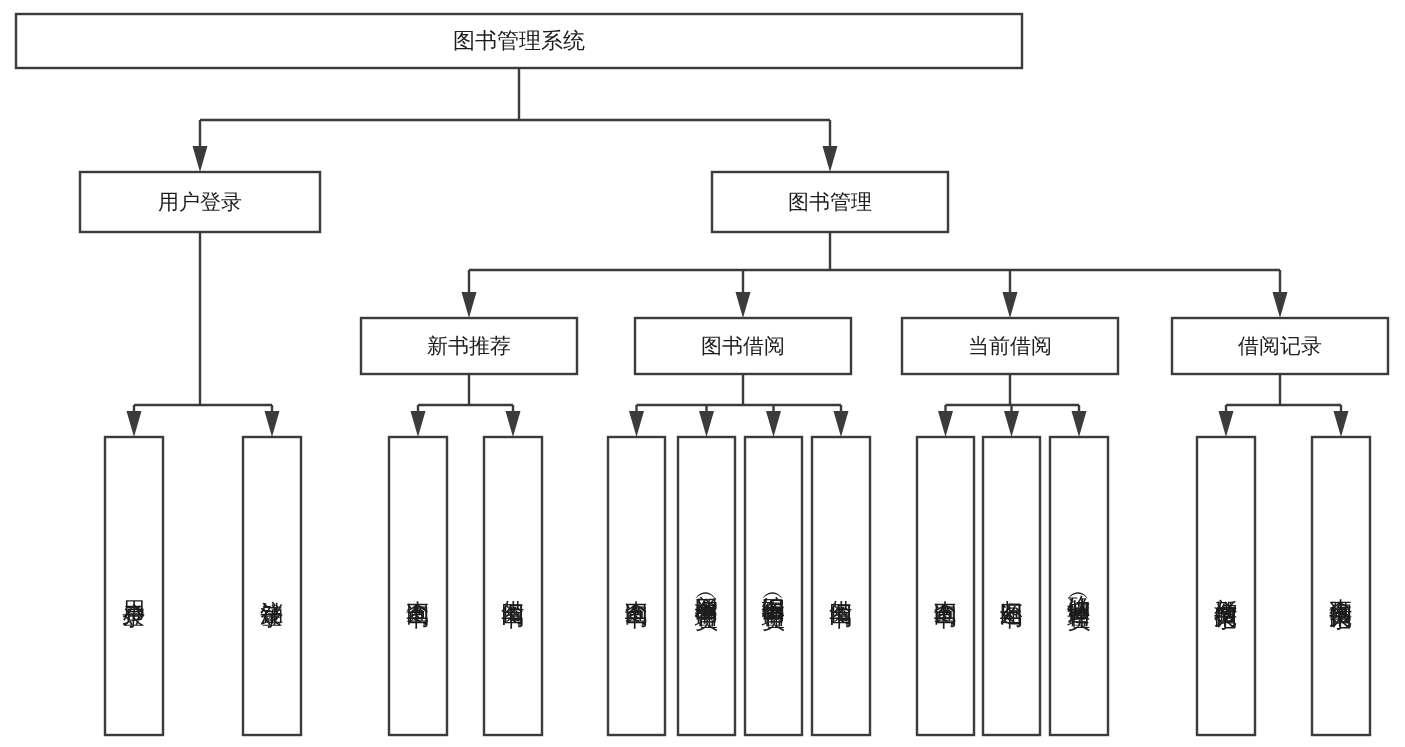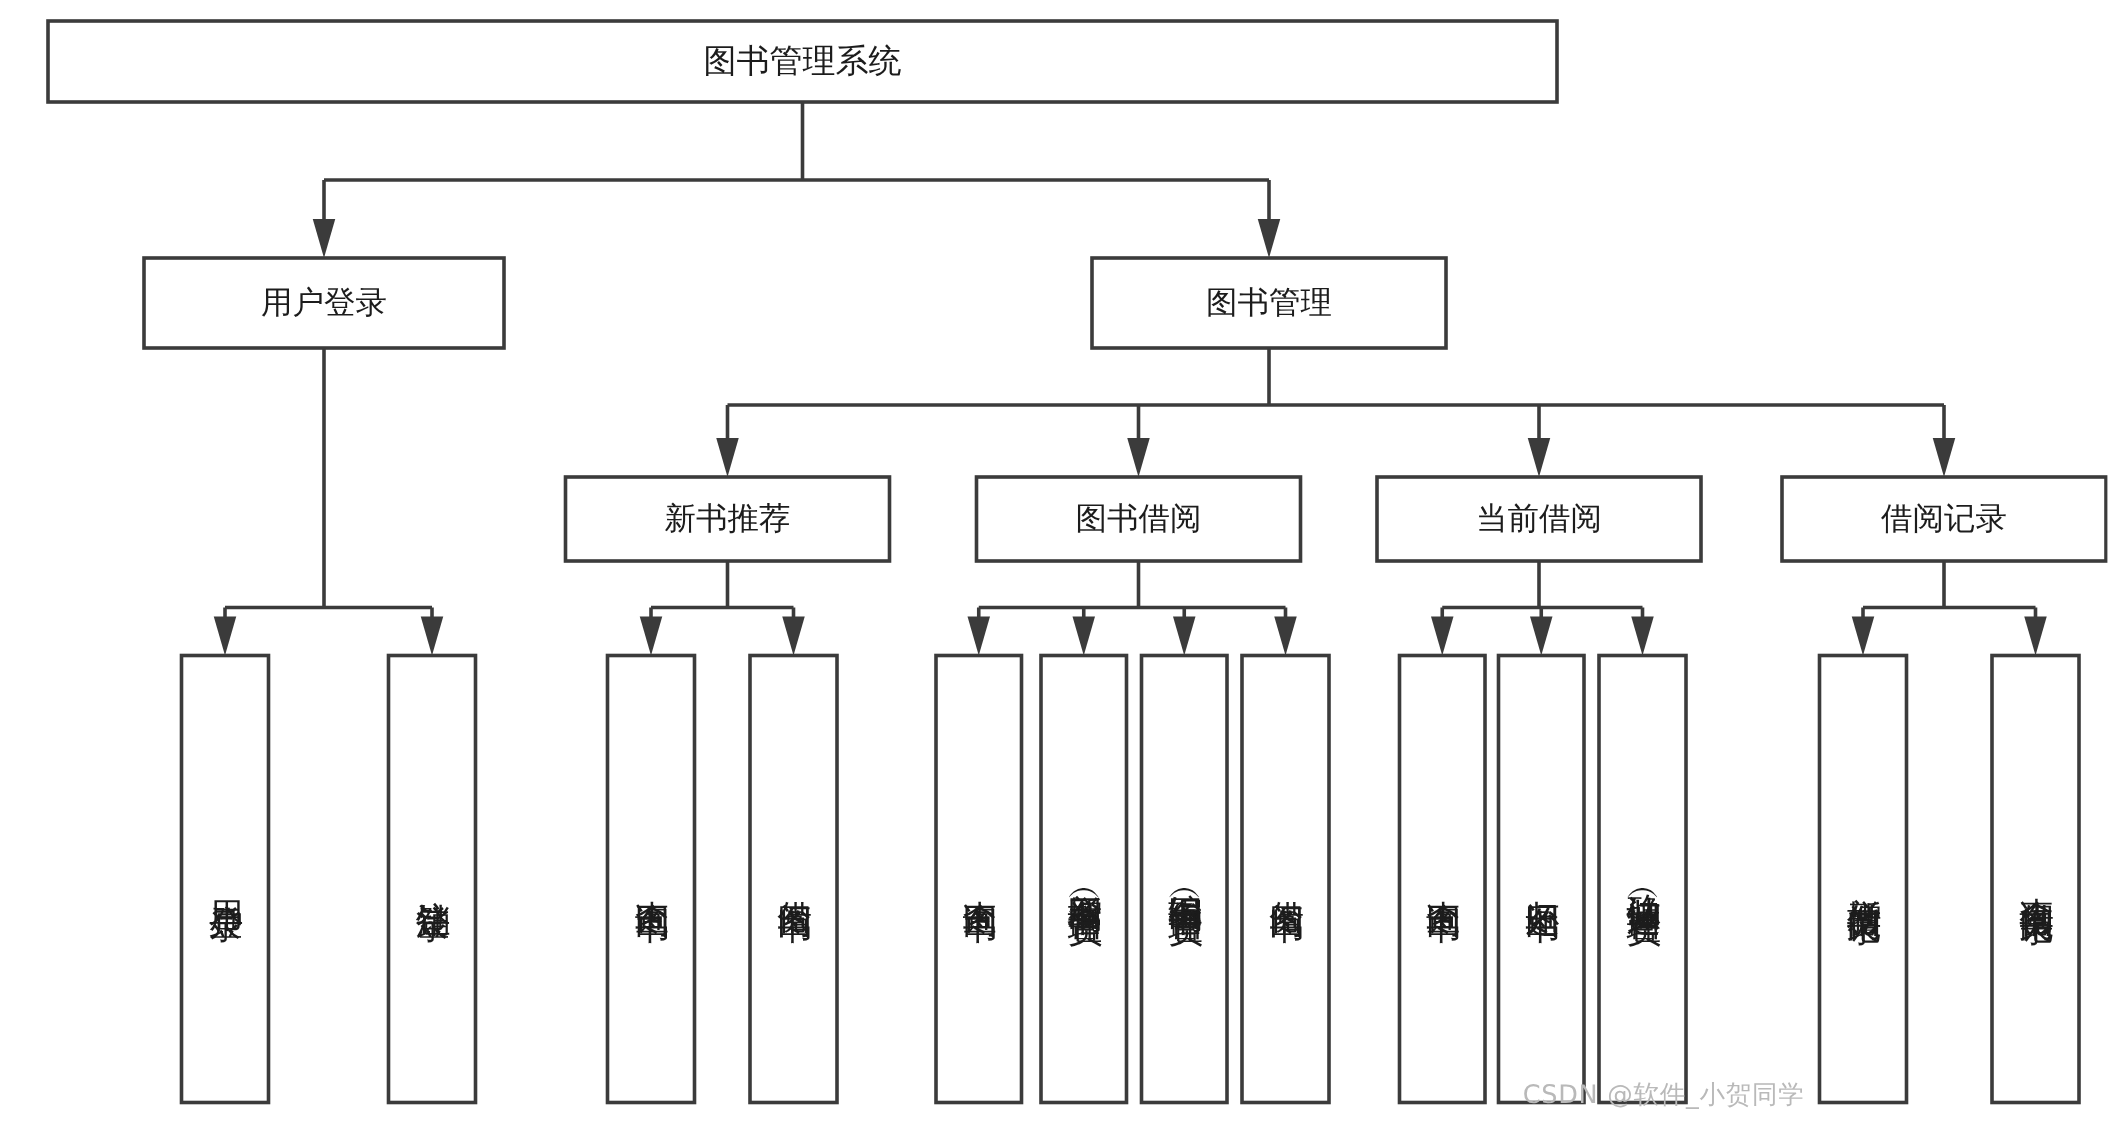"图书管理系统" #diagram-root { left: 16px -> 0 }
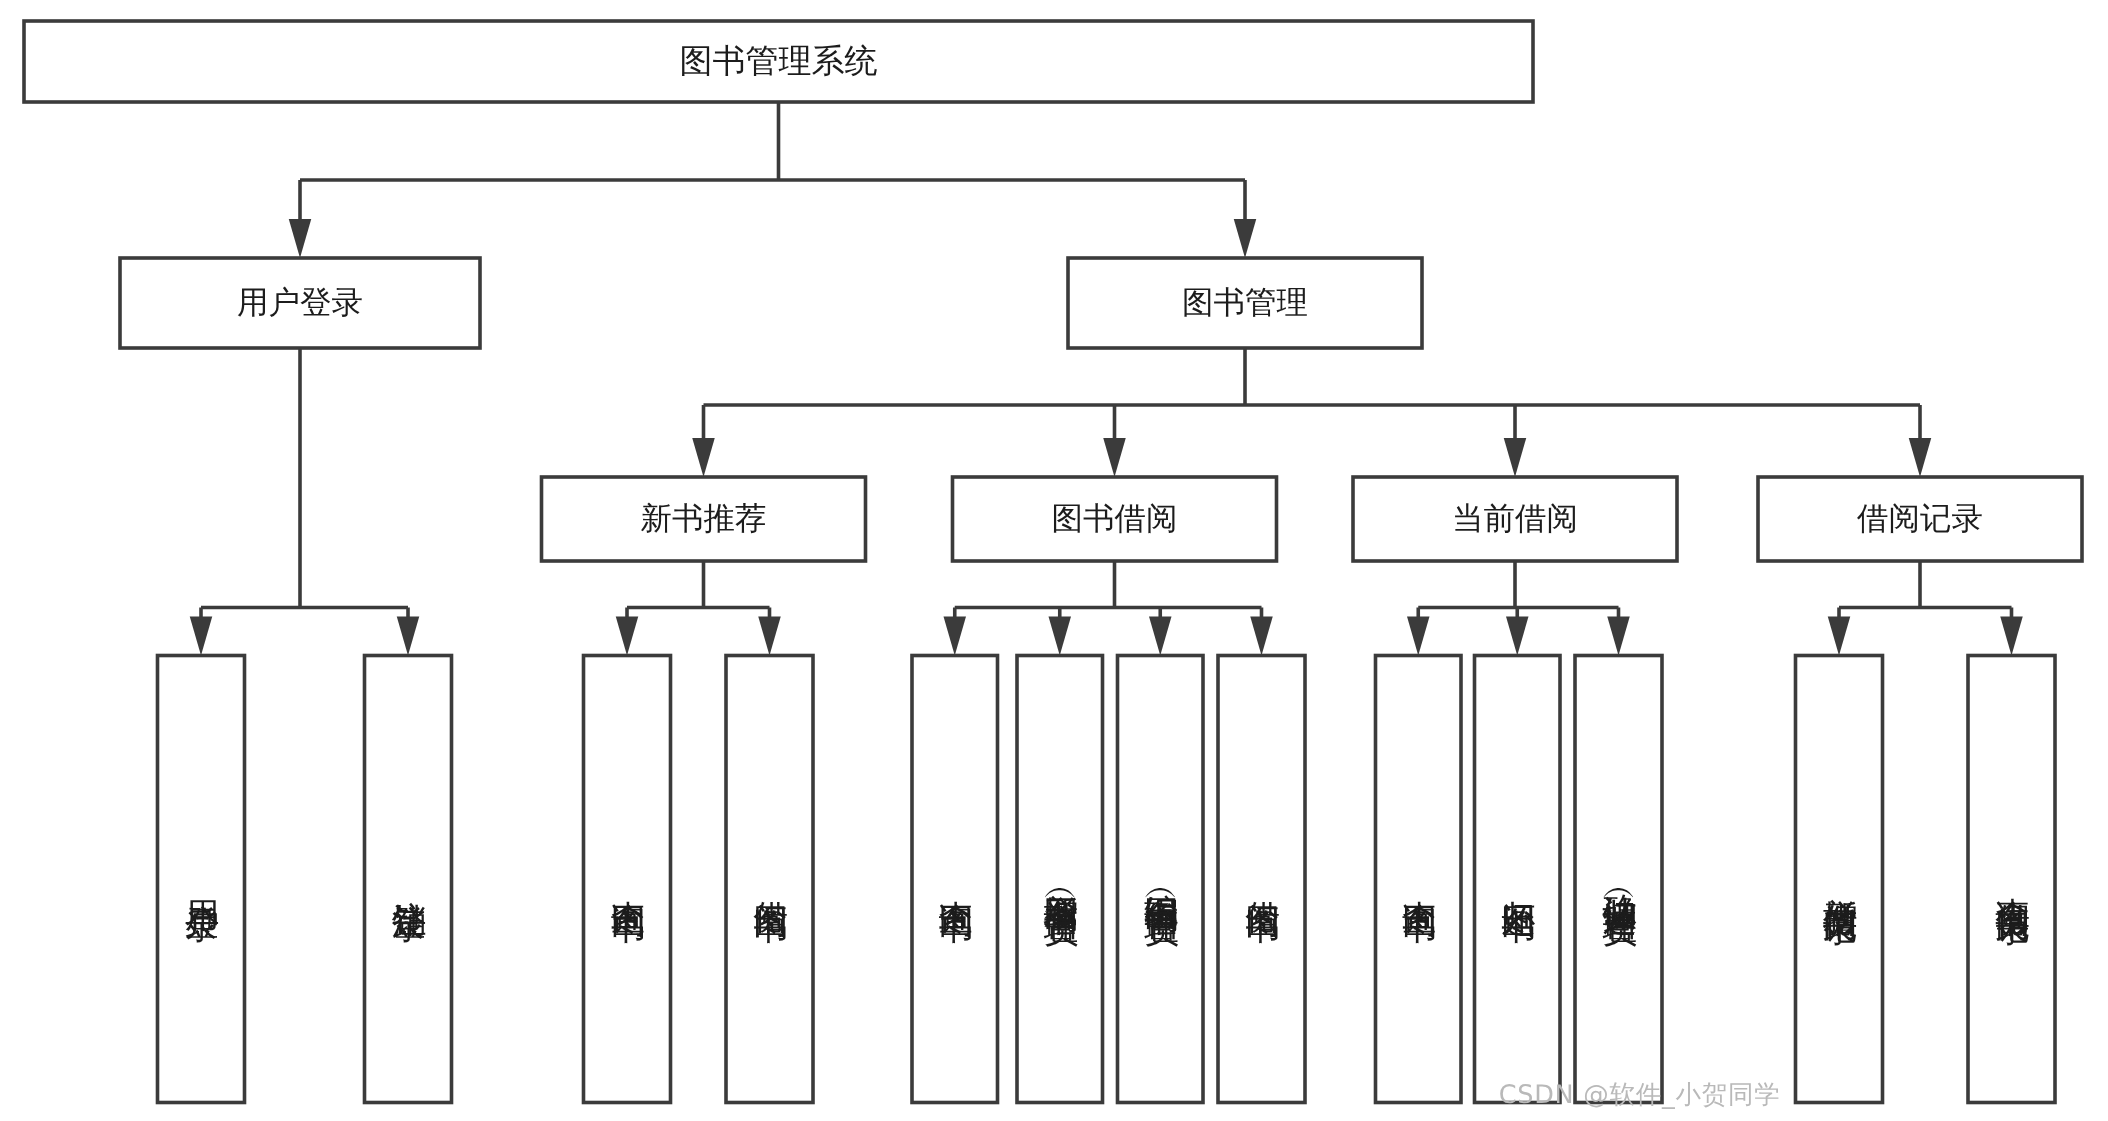"CSDN @软件_小贺同学" div.watermark { html: <div>CSDN @软件_小贺同学</div> -> none }
